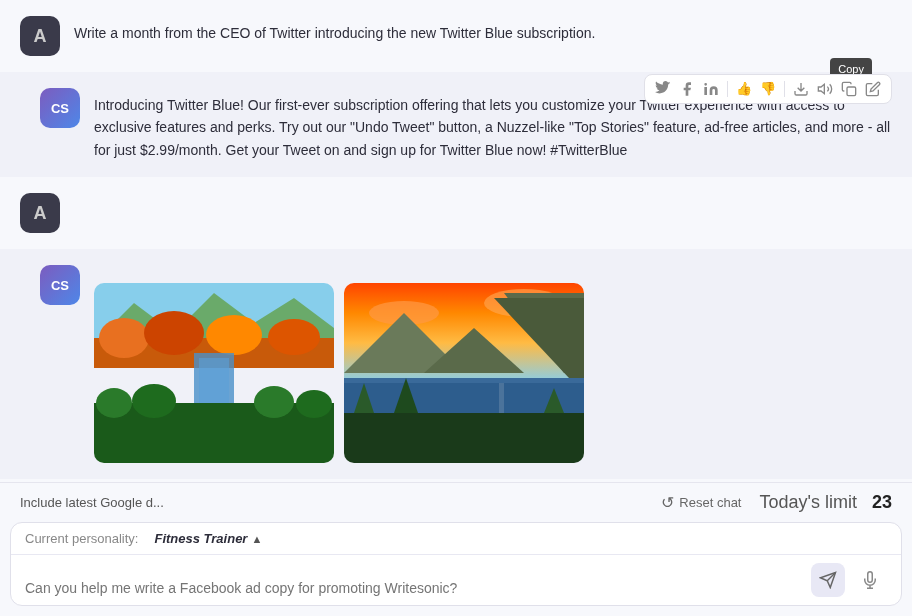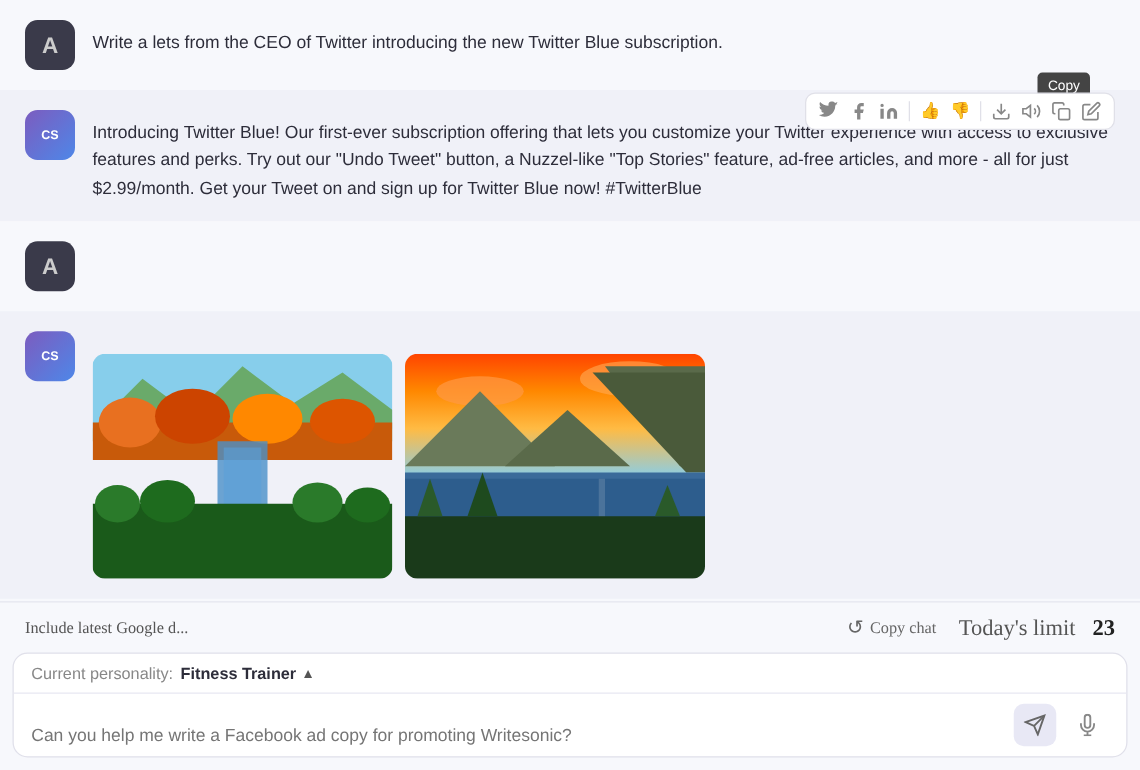"Write a lets from the" div.message-content { text: lets -> month }
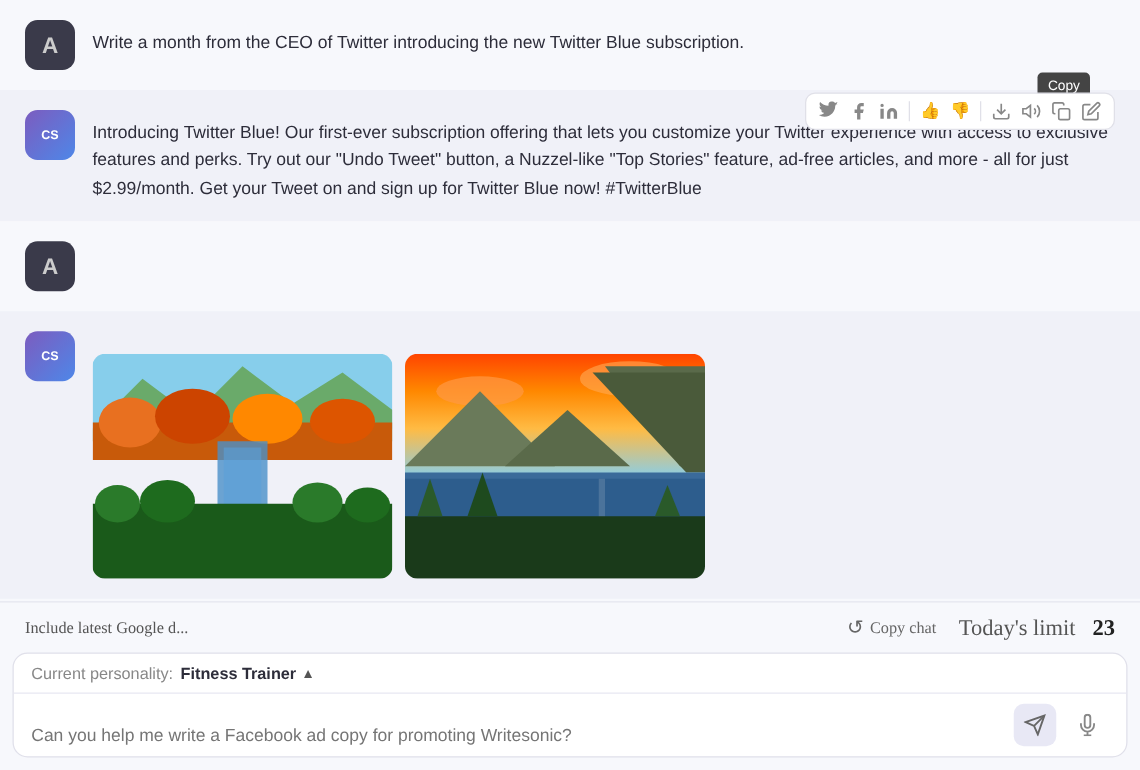"CS" .avatar.ai-avatar { font-size: 10px -> 13px; margin-left: none -> 20px }
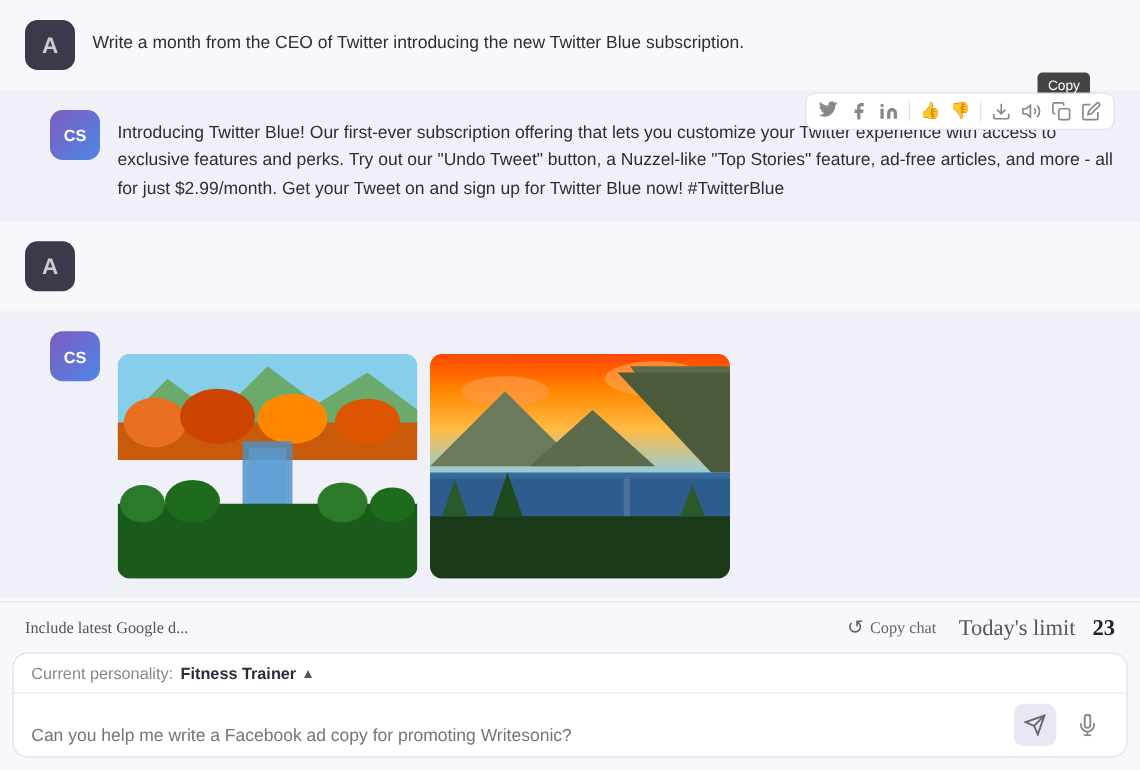"Include latest Google d..." .bottom-bar { font-family: Liberation Serif, serif -> none }
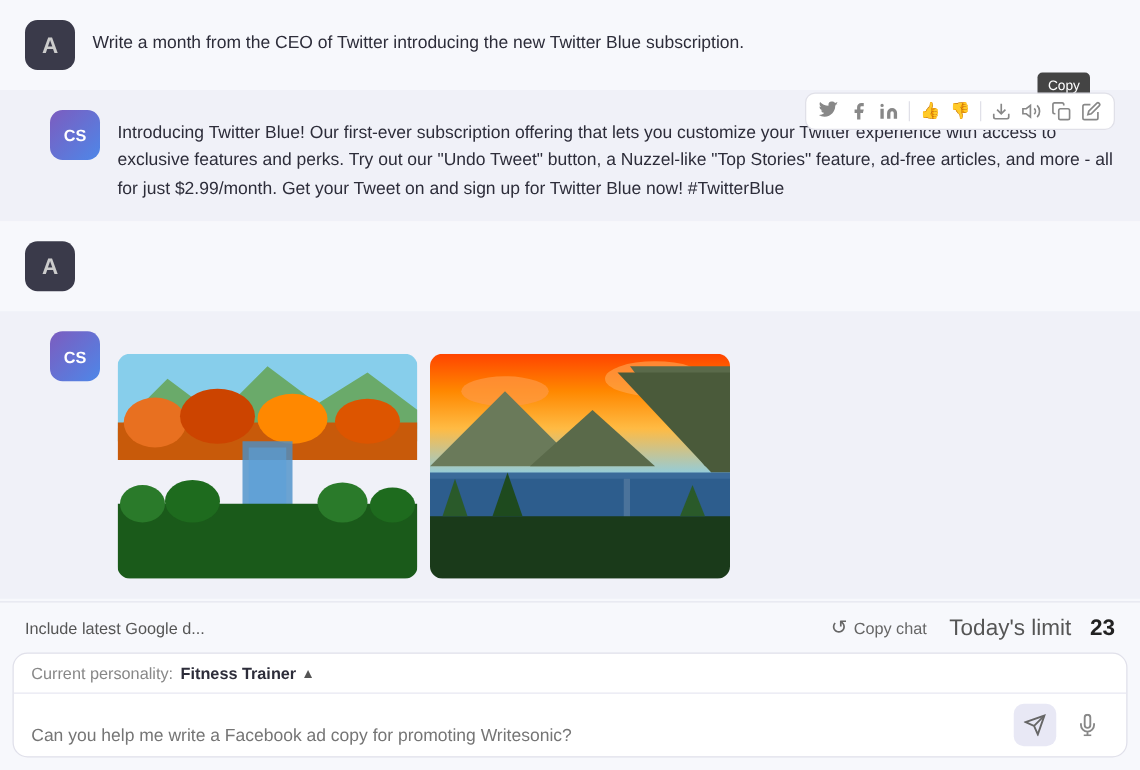"Copy chat" span { text: Copy -> Reset }
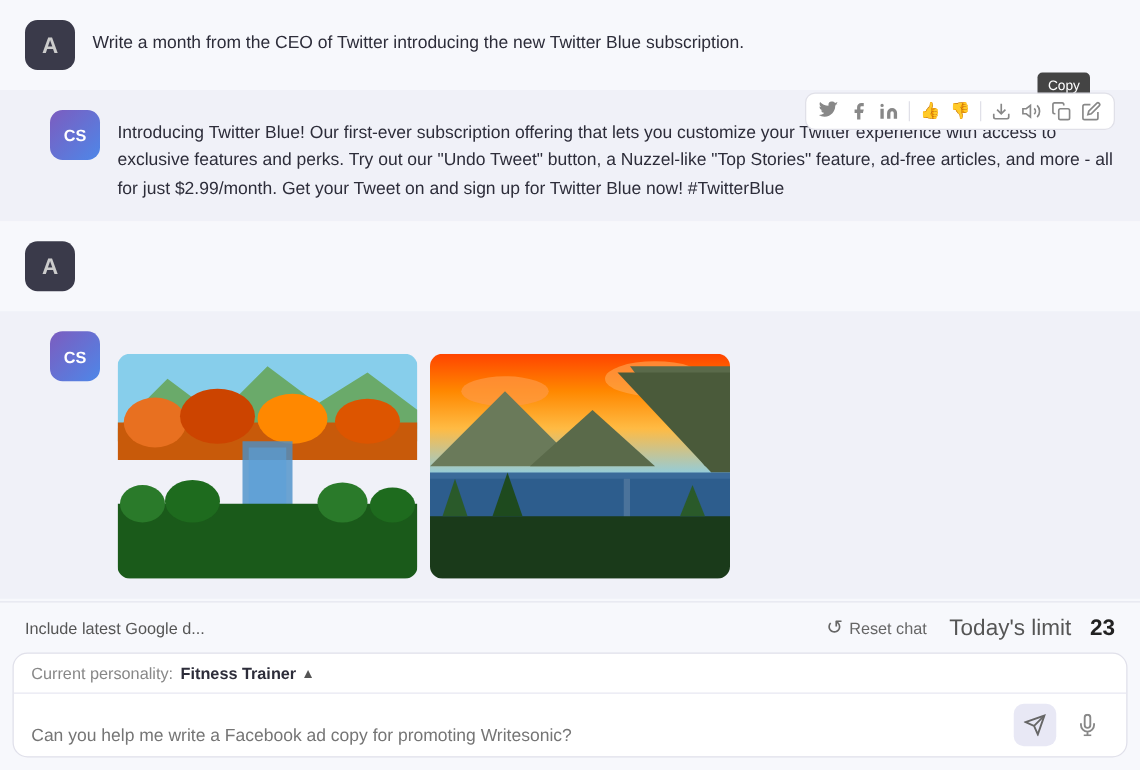"Current personality:" .personality-label { margin-right: 6px -> 16px }
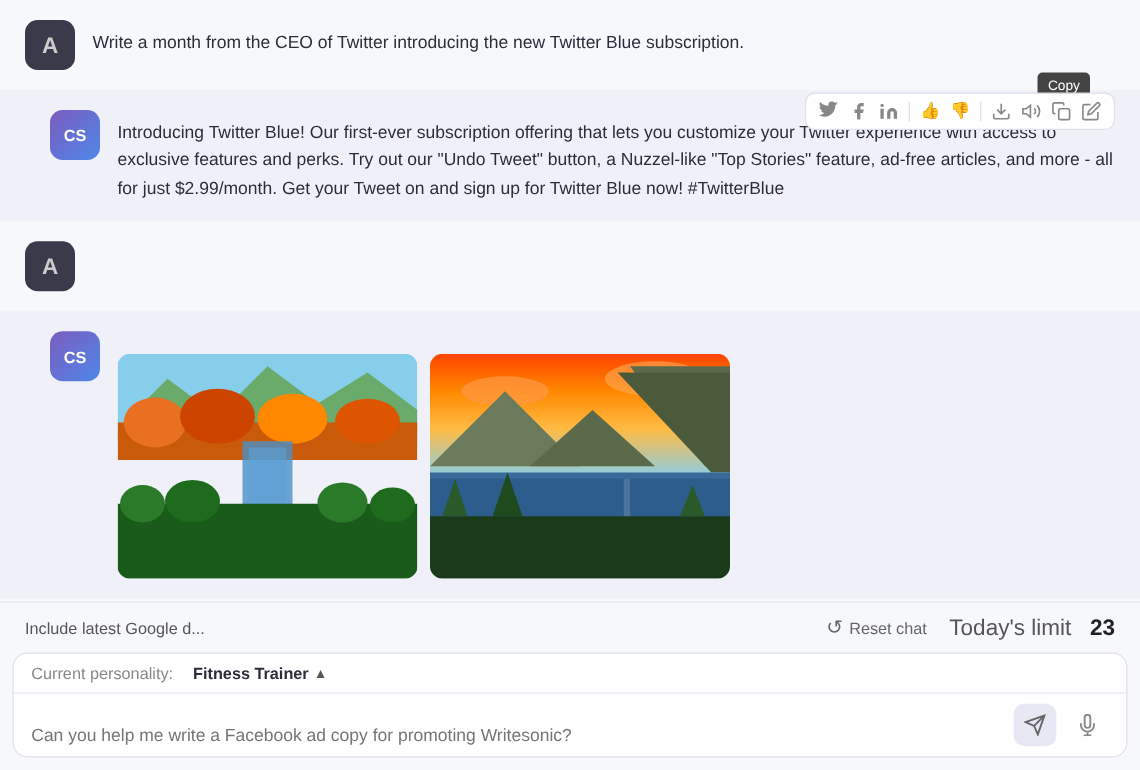"Fitness Trainer" .personality-value { font-style: none -> italic }
